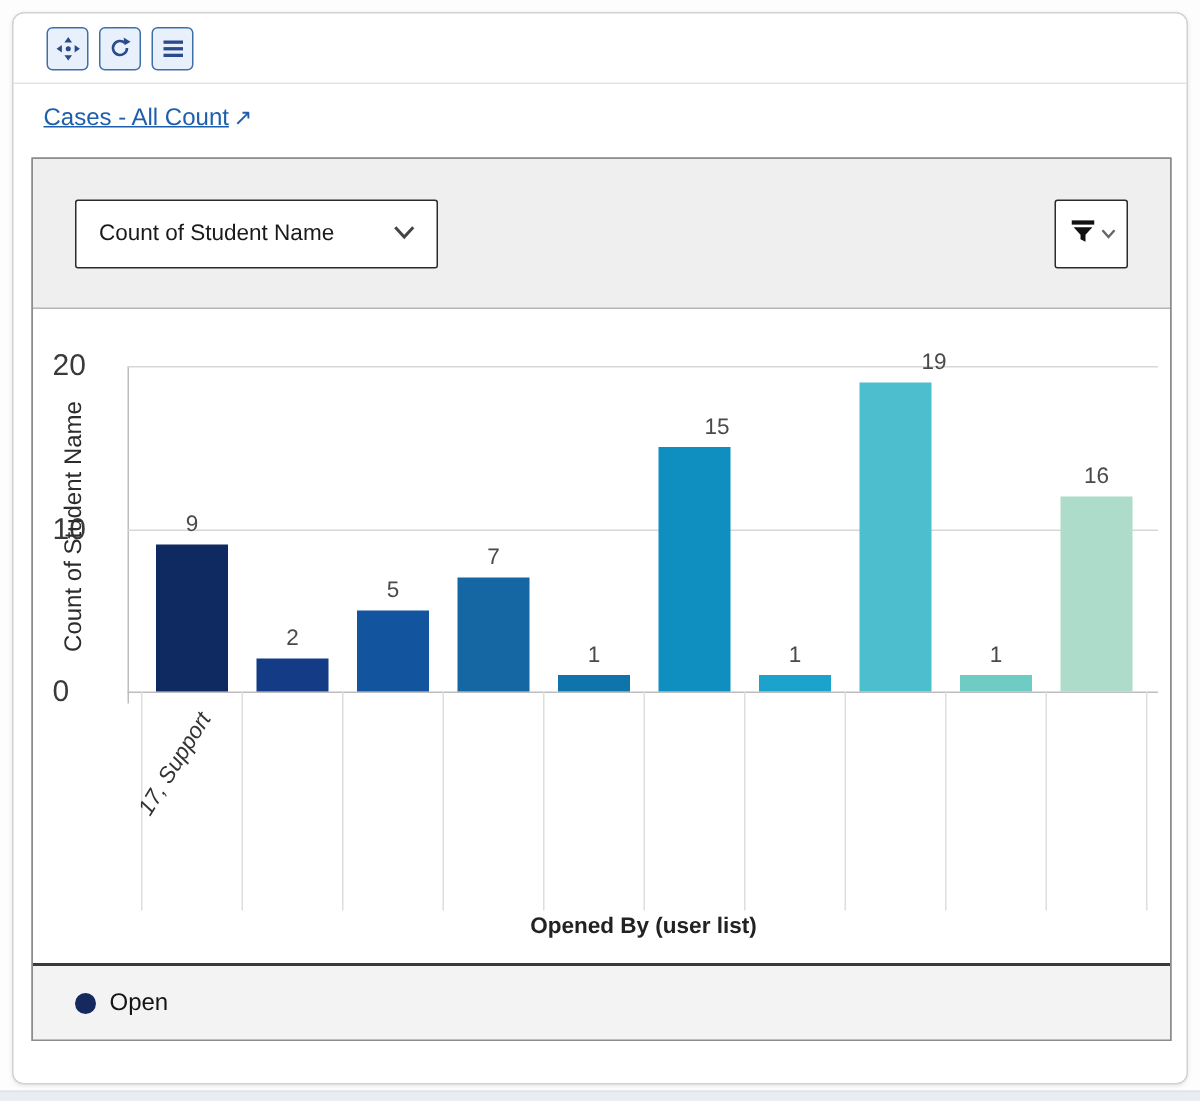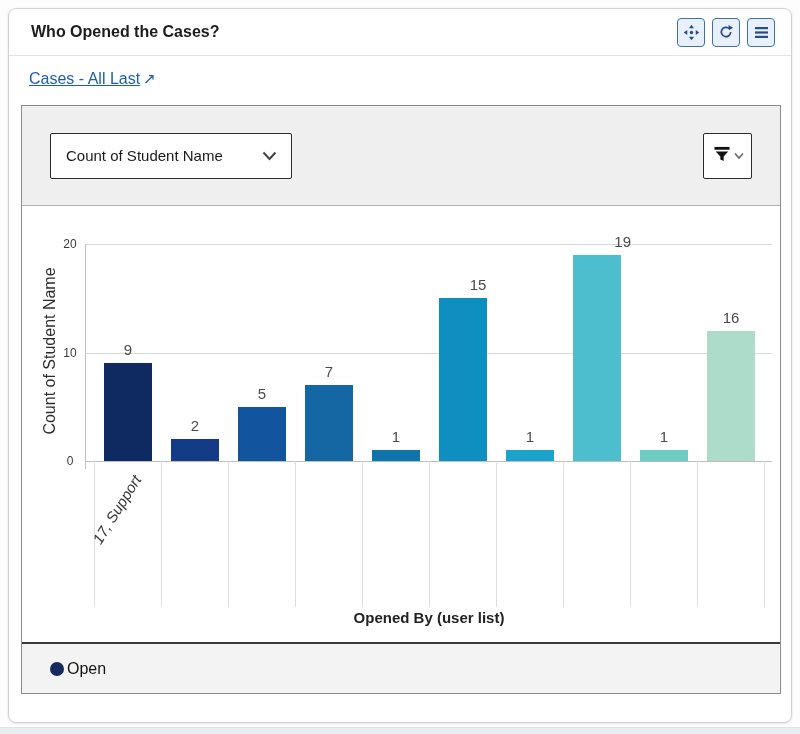"Who Opened the Cases?" div.card-title { html: <div>Who Opened the Cases?</div> -> none }
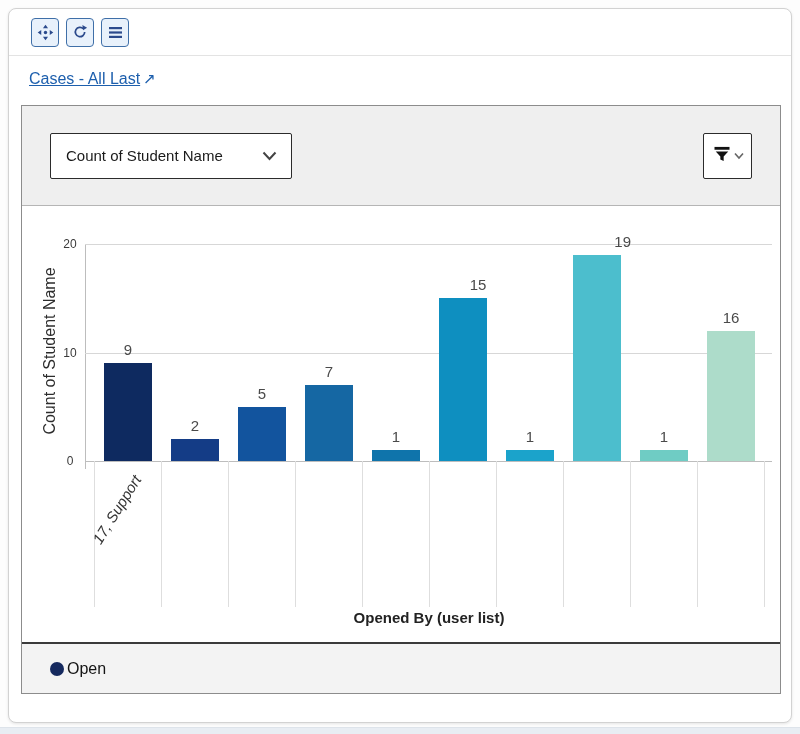"Cases - All Last" span { text: Last -> Count }
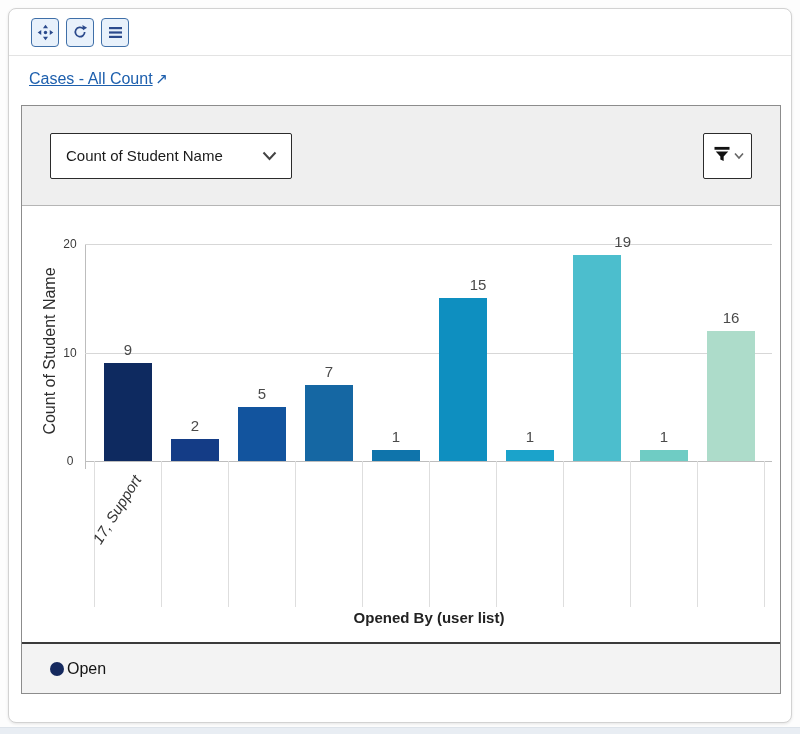"20" .ytick { font-size: 12px -> 20px; left: 24px -> 13px; text-align: center -> left }
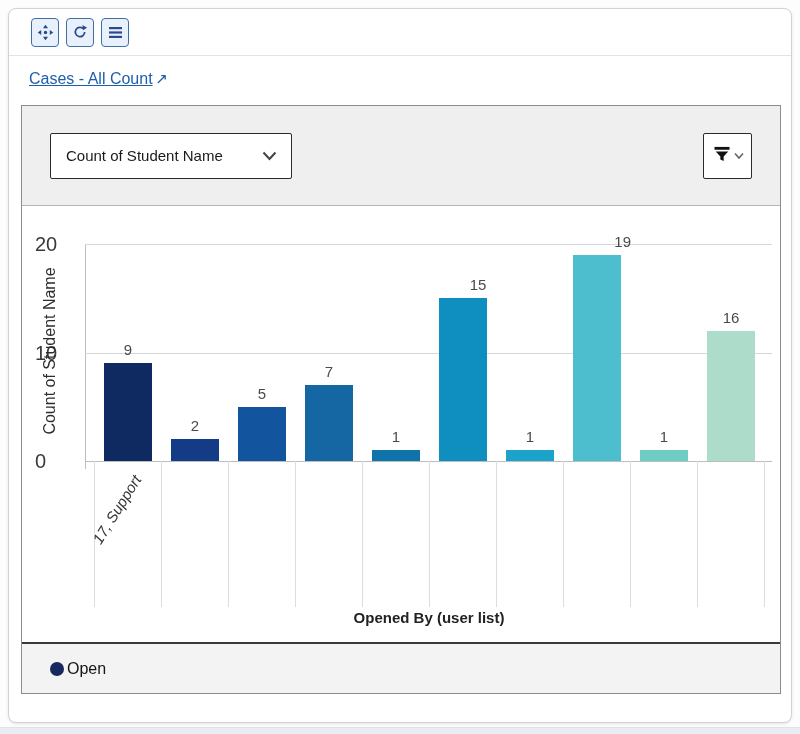"Open" .legend-row { gap: 3px -> 9px }
